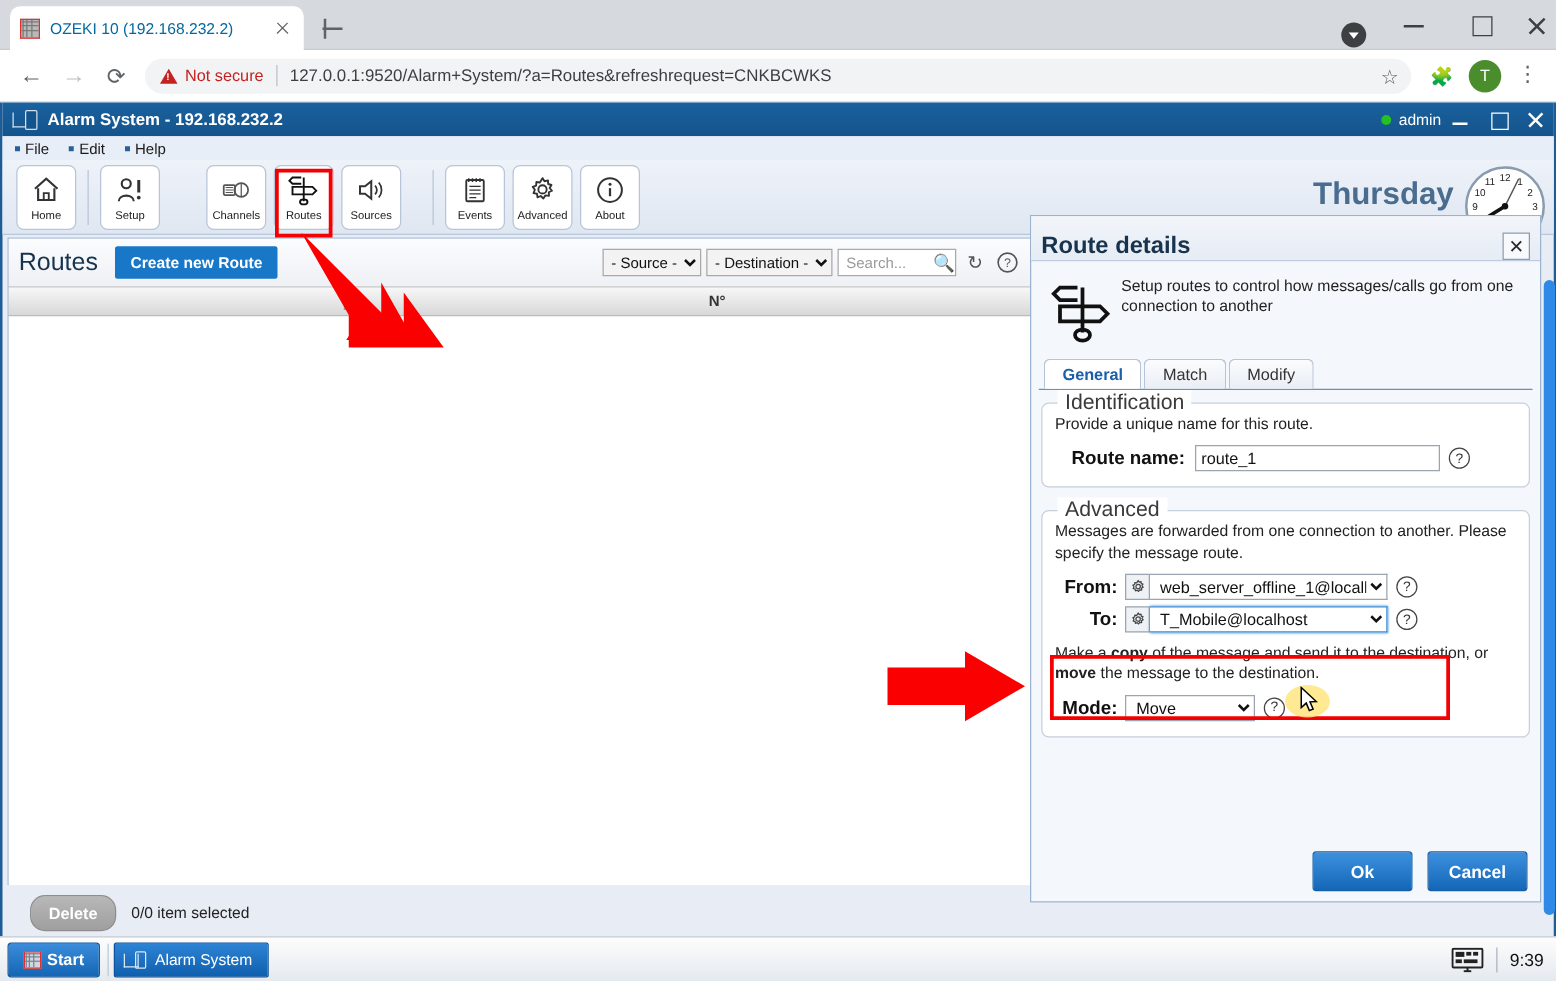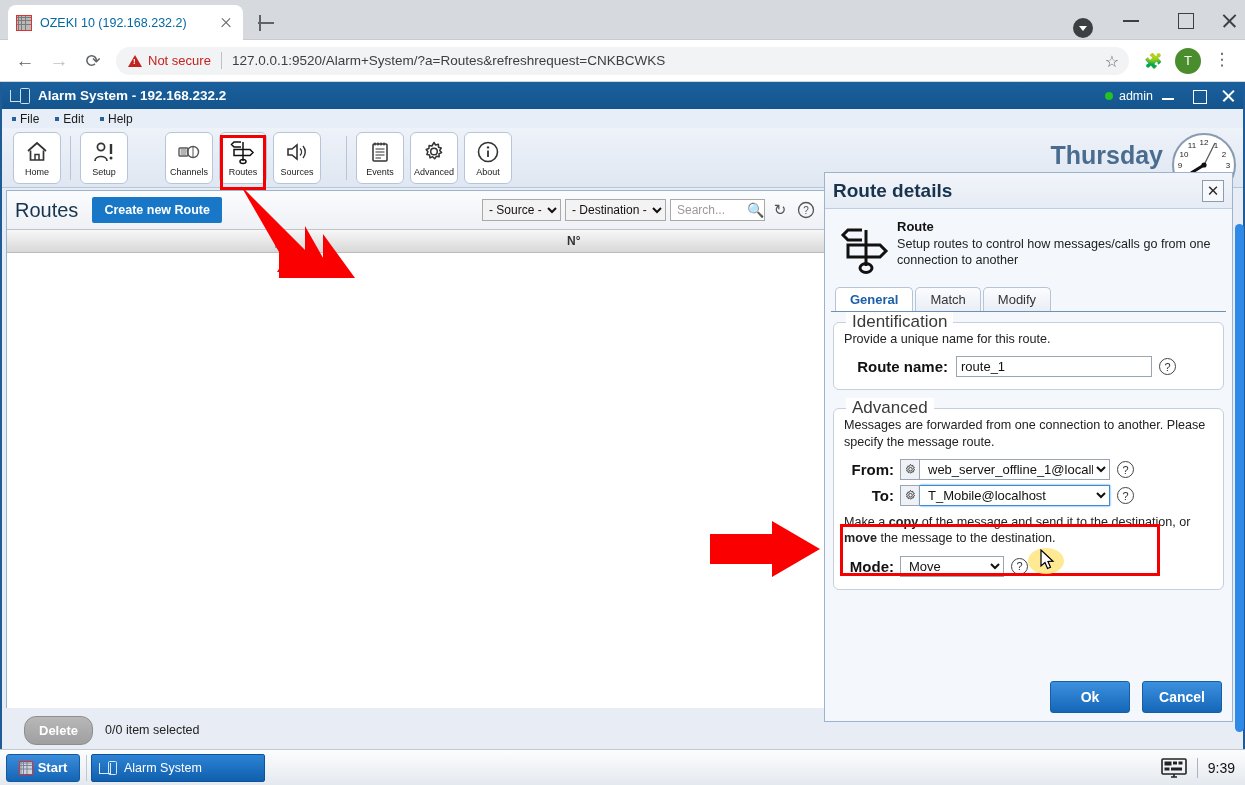"Route details" #details-header { align-items: center -> flex-end }
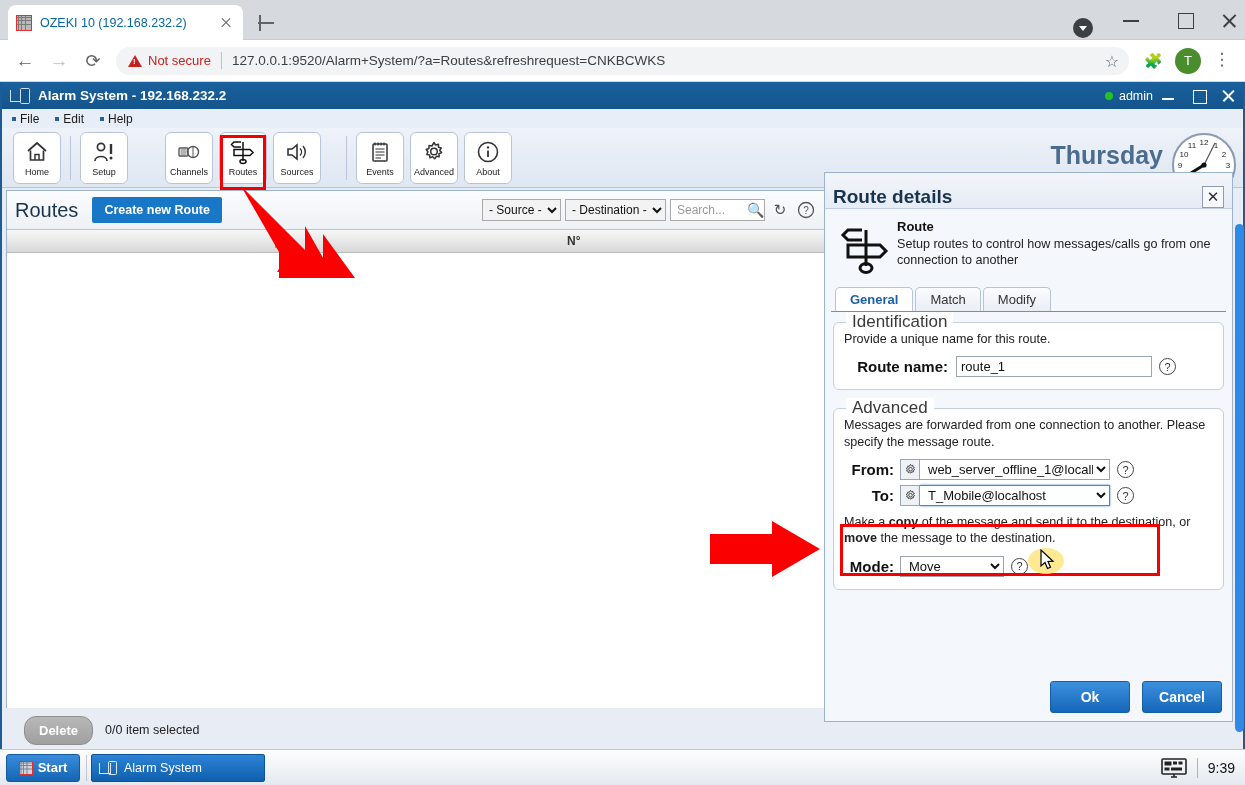"Route" div { html: <div>Route</div> -> none }
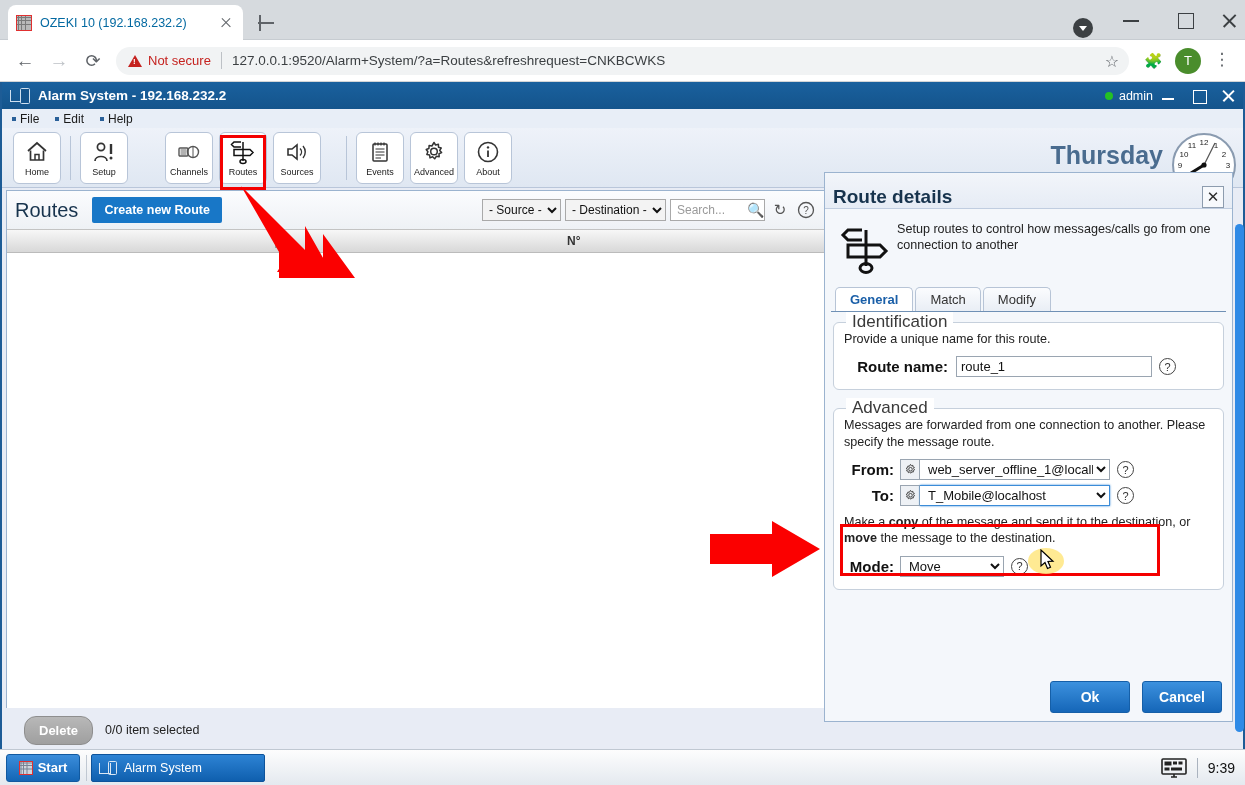"Alarm System" #task-app { width: 174px -> 124px }
